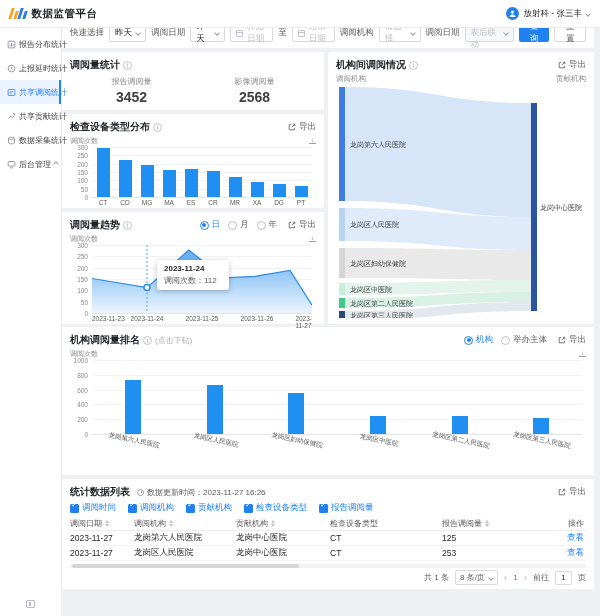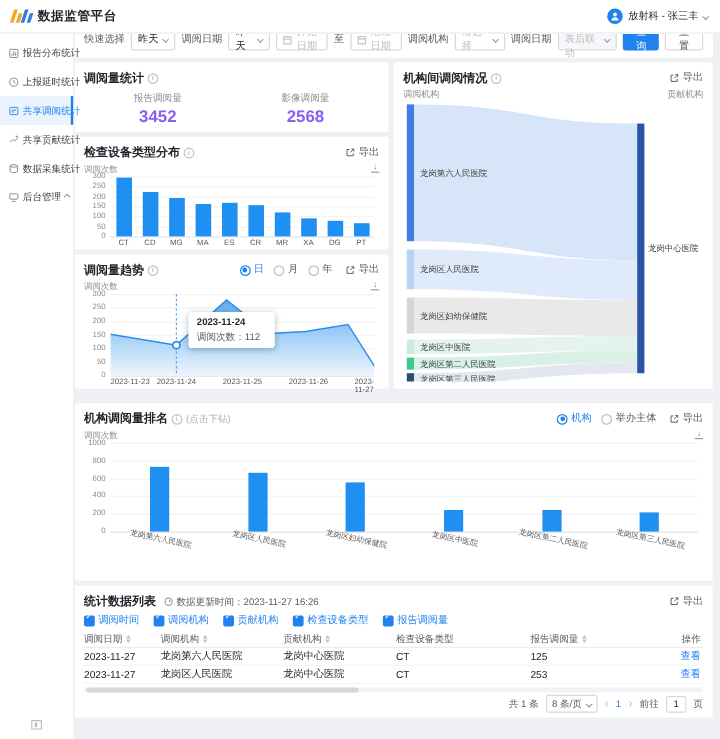"3452" .stat .vl { color: #8b5cf6 -> #404040 }
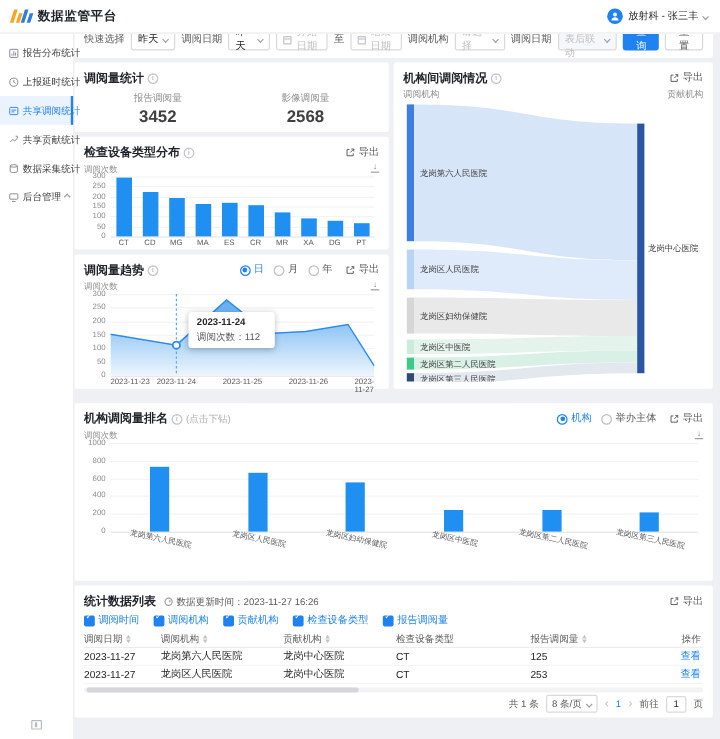"机构调阅量排名" div.card { margin-top: 12px -> 3px }
